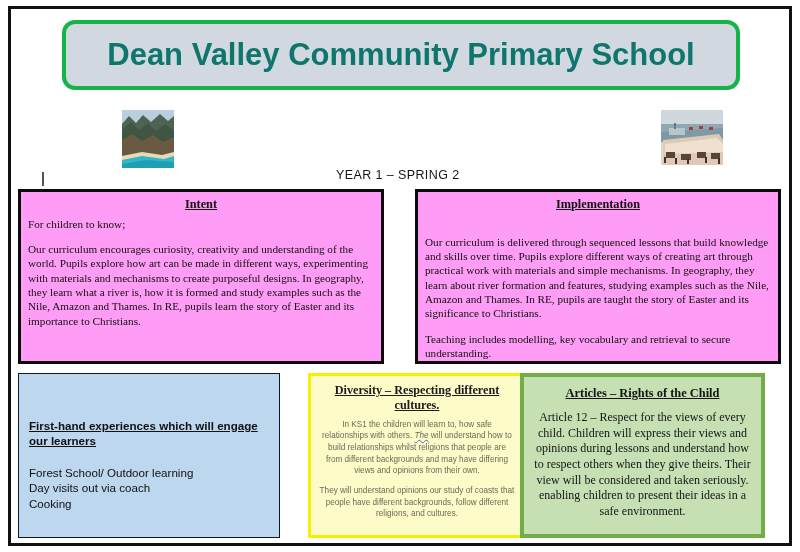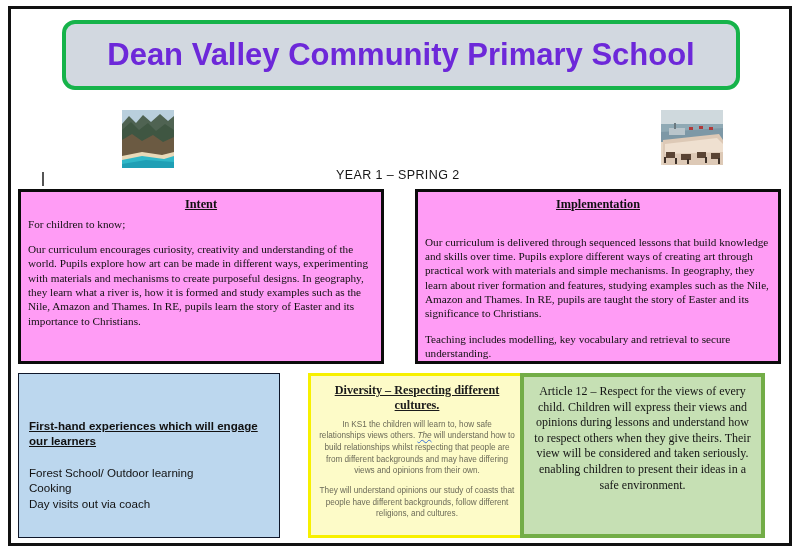"Dean Valley Community Primary School" .title-text { color: #6d28d9 -> #0f766e }
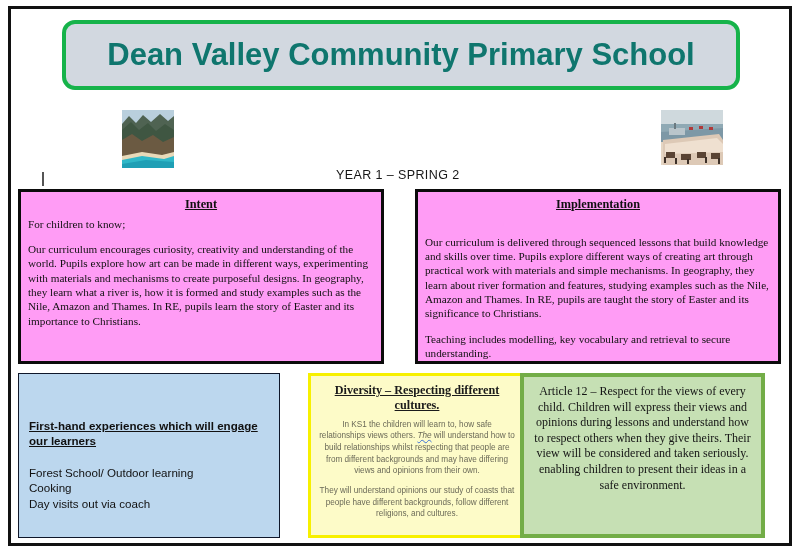"Articles – Rights of the" div.green-head { html: none -> <div>Articles – Rights of the Child</div> }
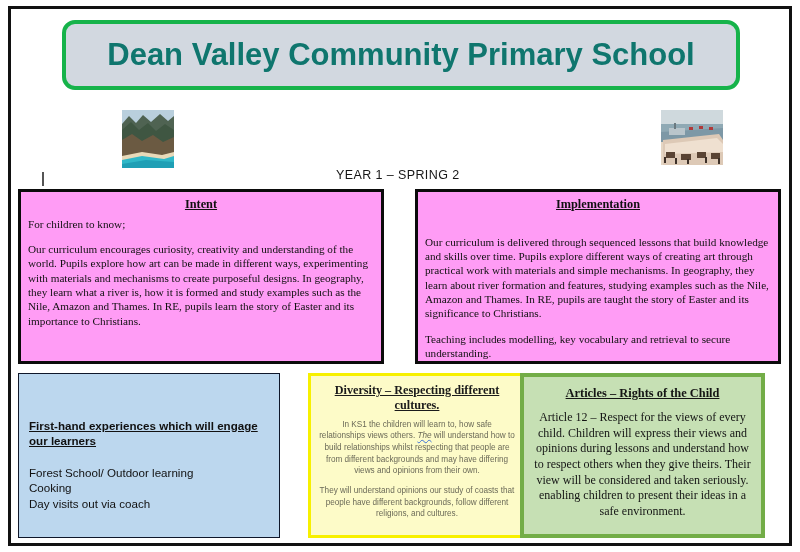"In KS1 the children will" span { text: views -> with }
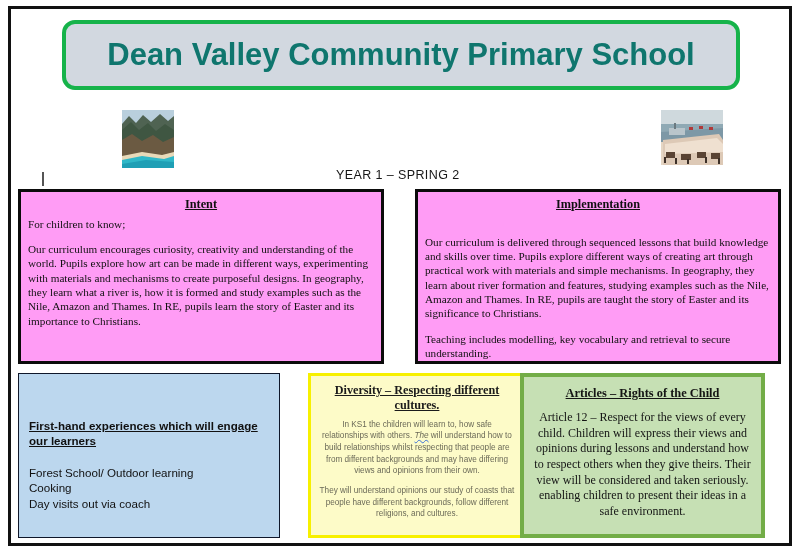"will understand how to build" span { text: respecting -> religions }
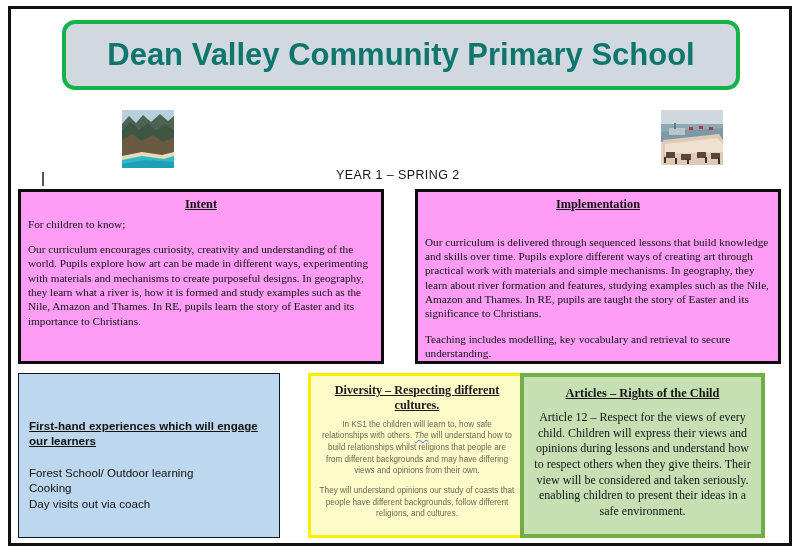"Cooking" div { order: before "Day visits out via coach" -> after "Day visits out via coach" }
